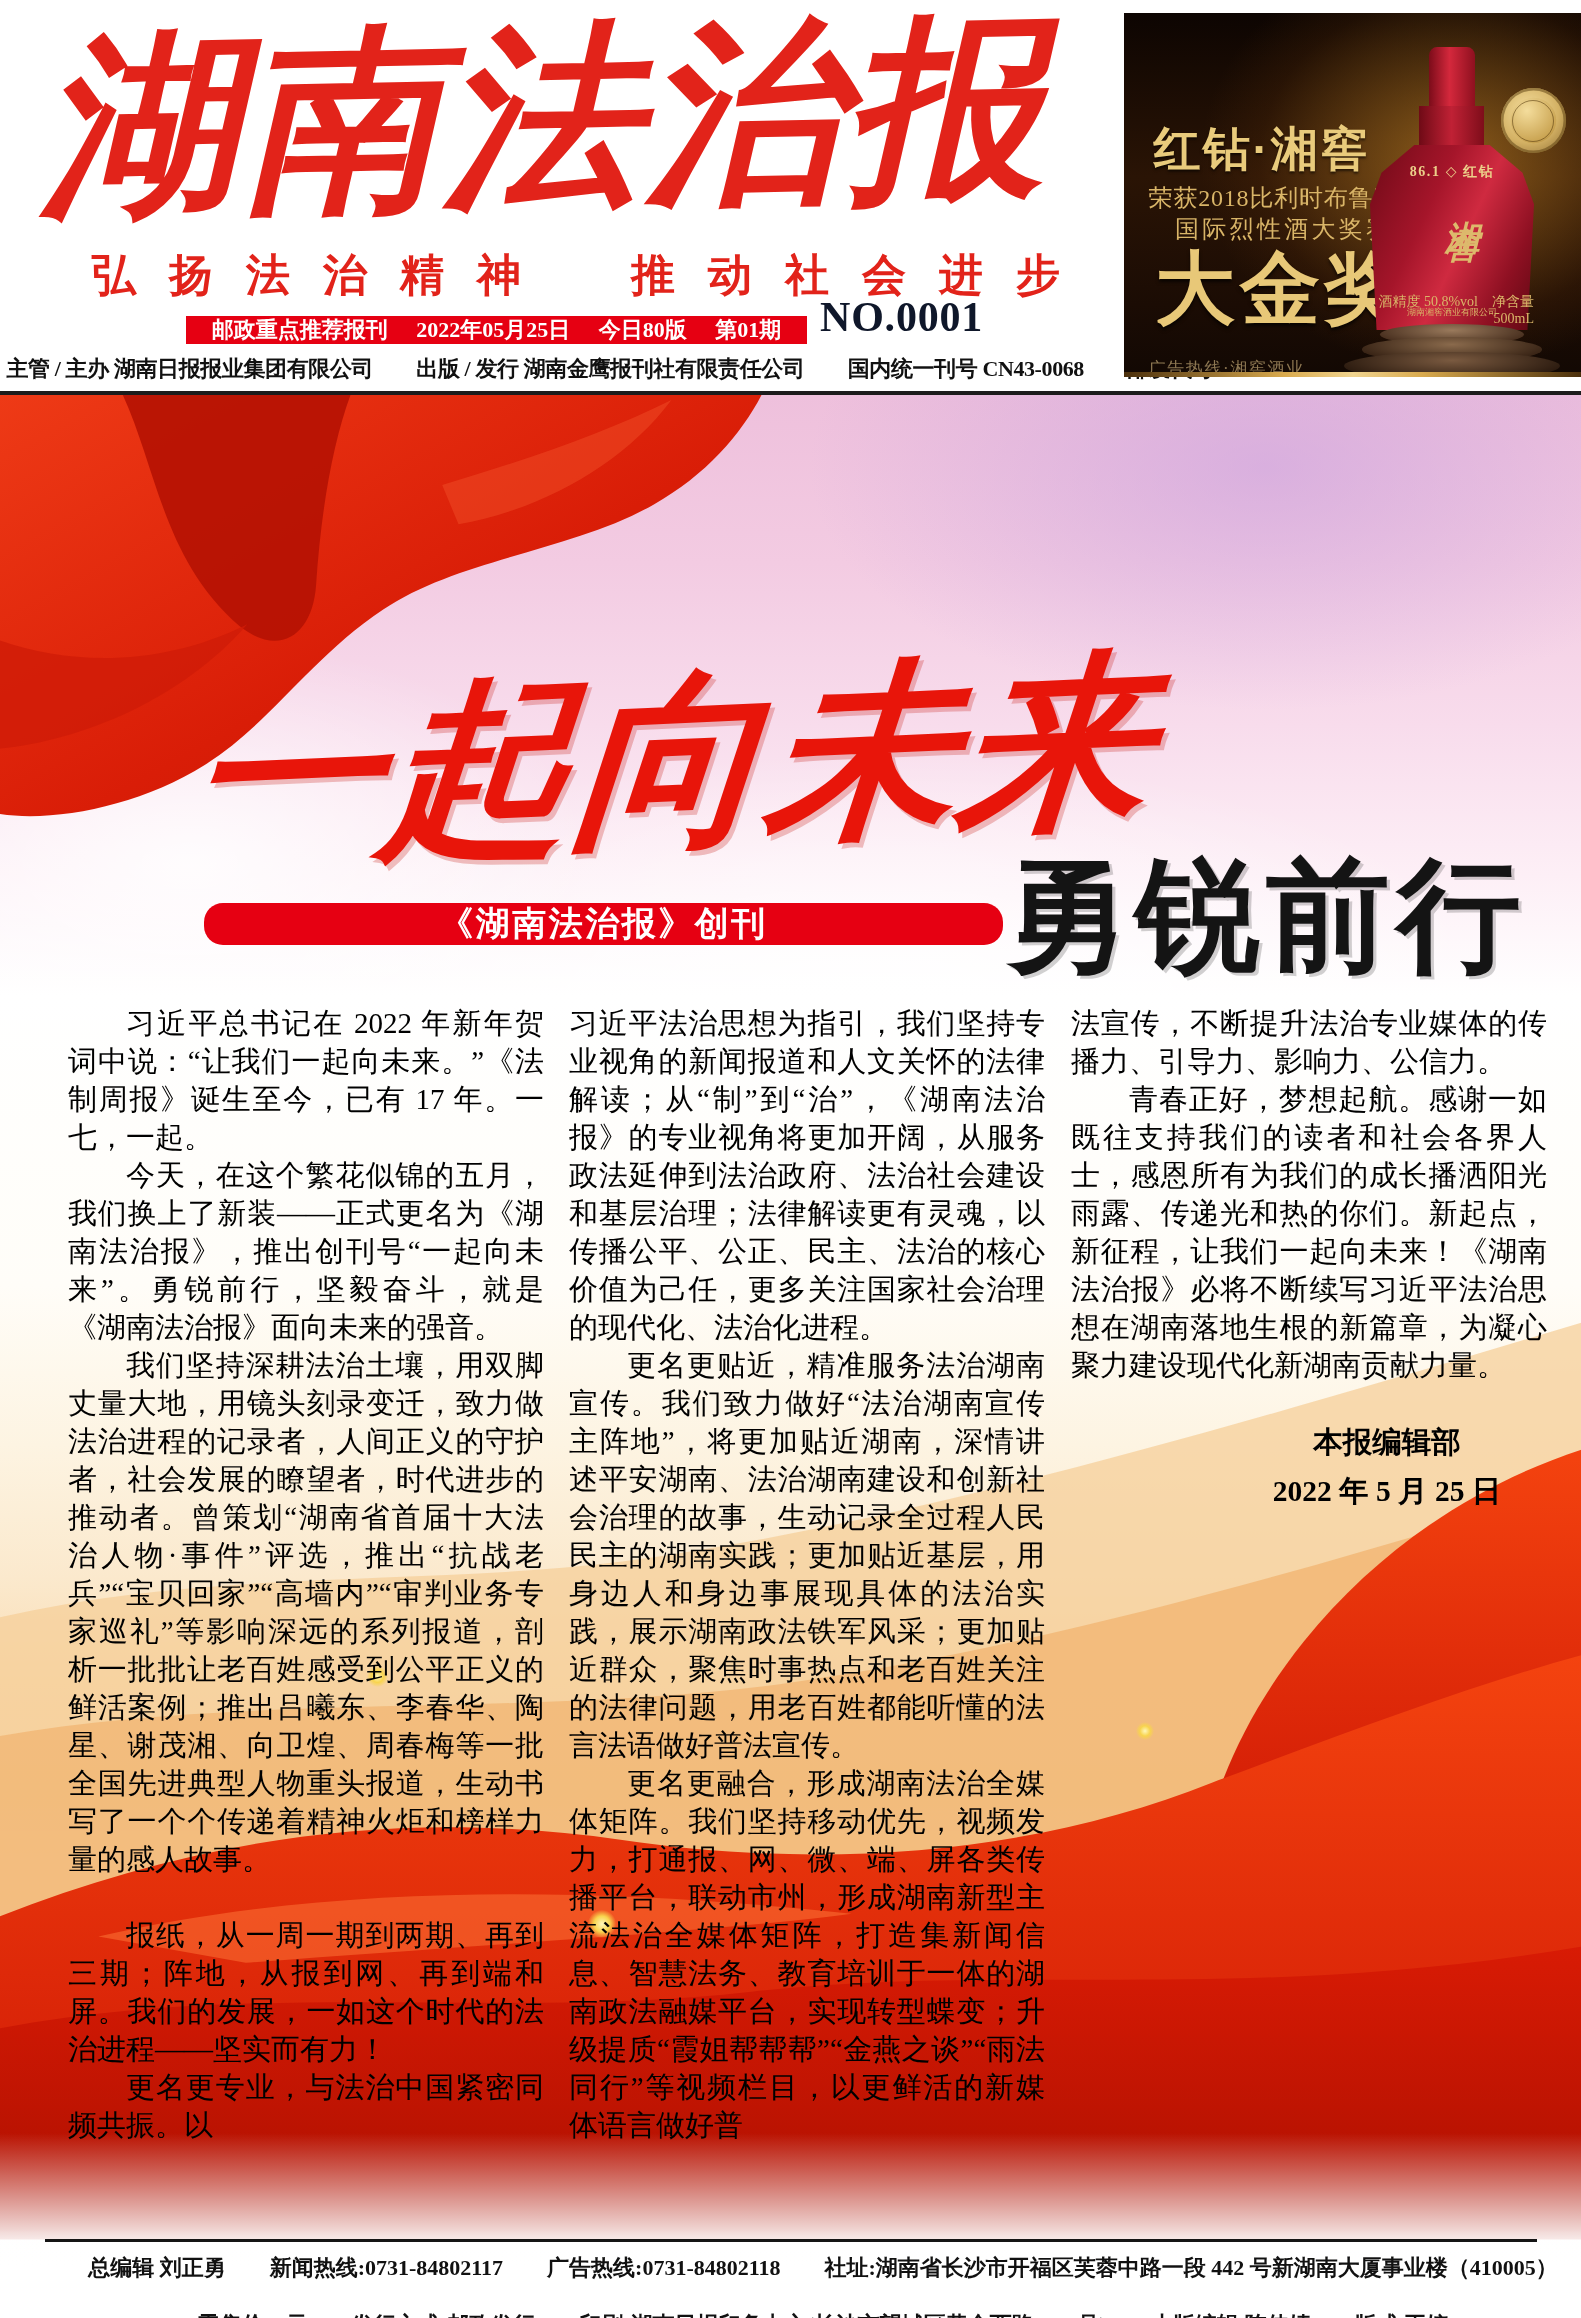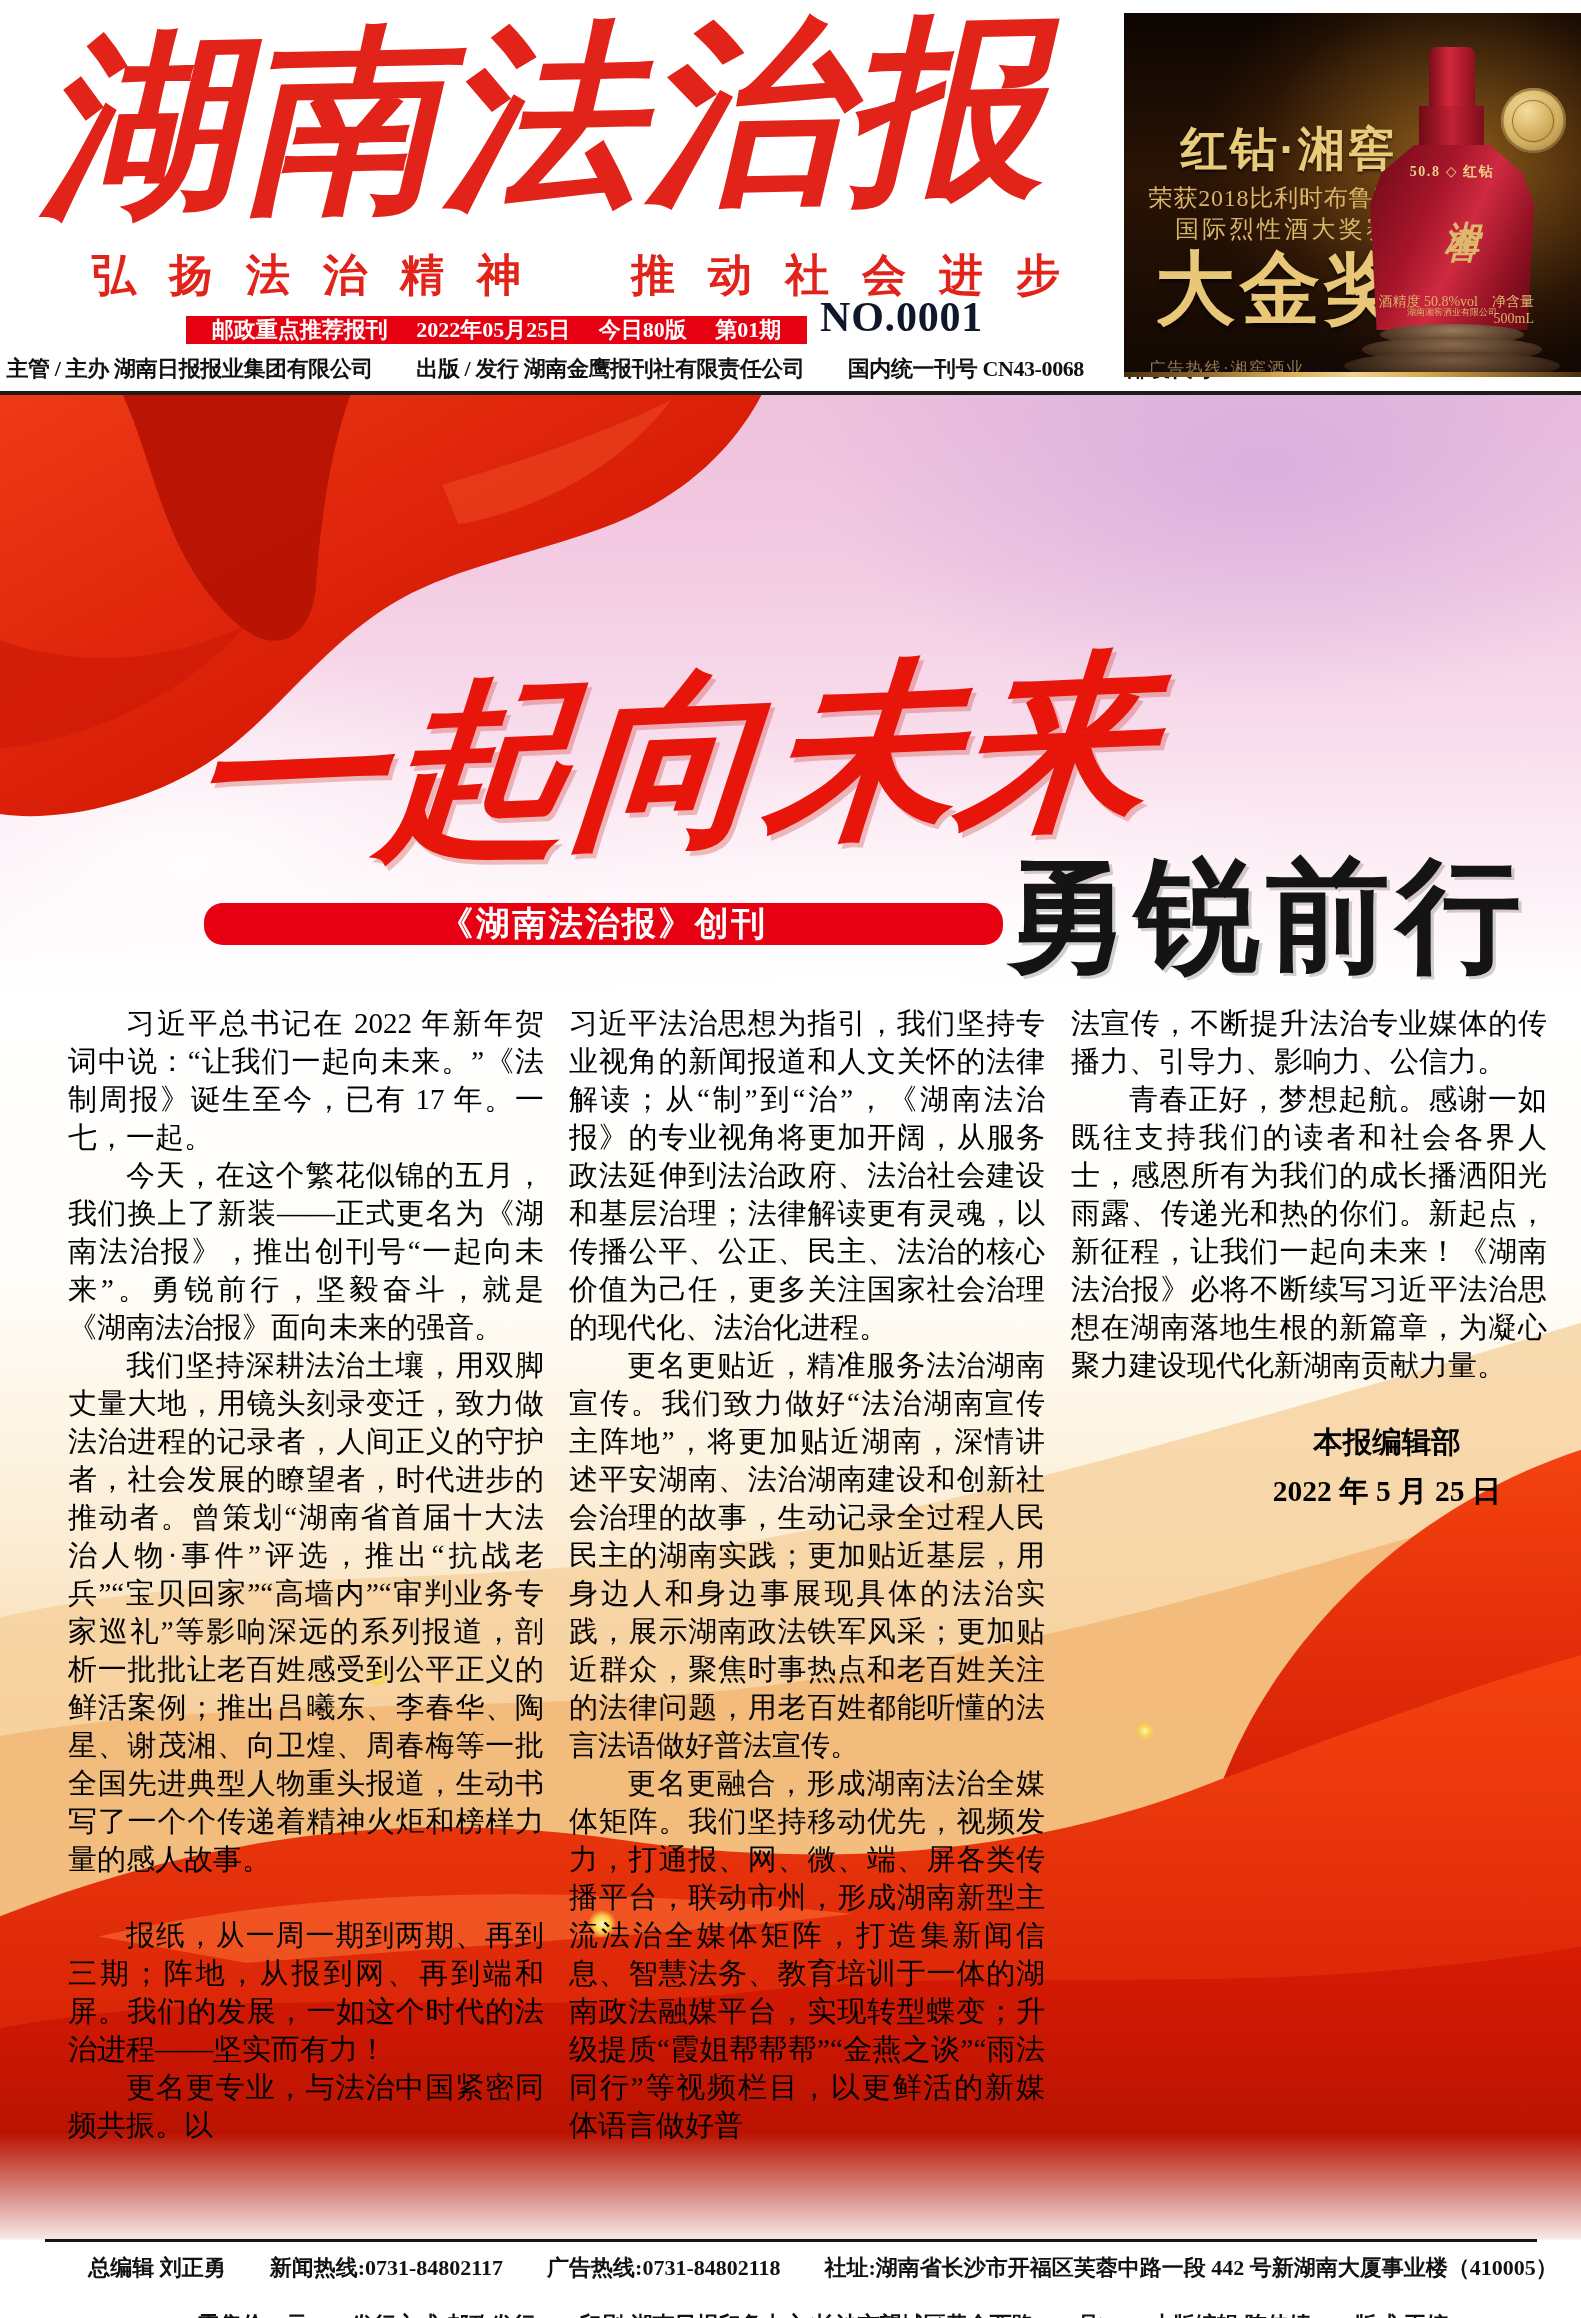"红钻·湘窖" .ad-brand { margin-left: 27px -> none }
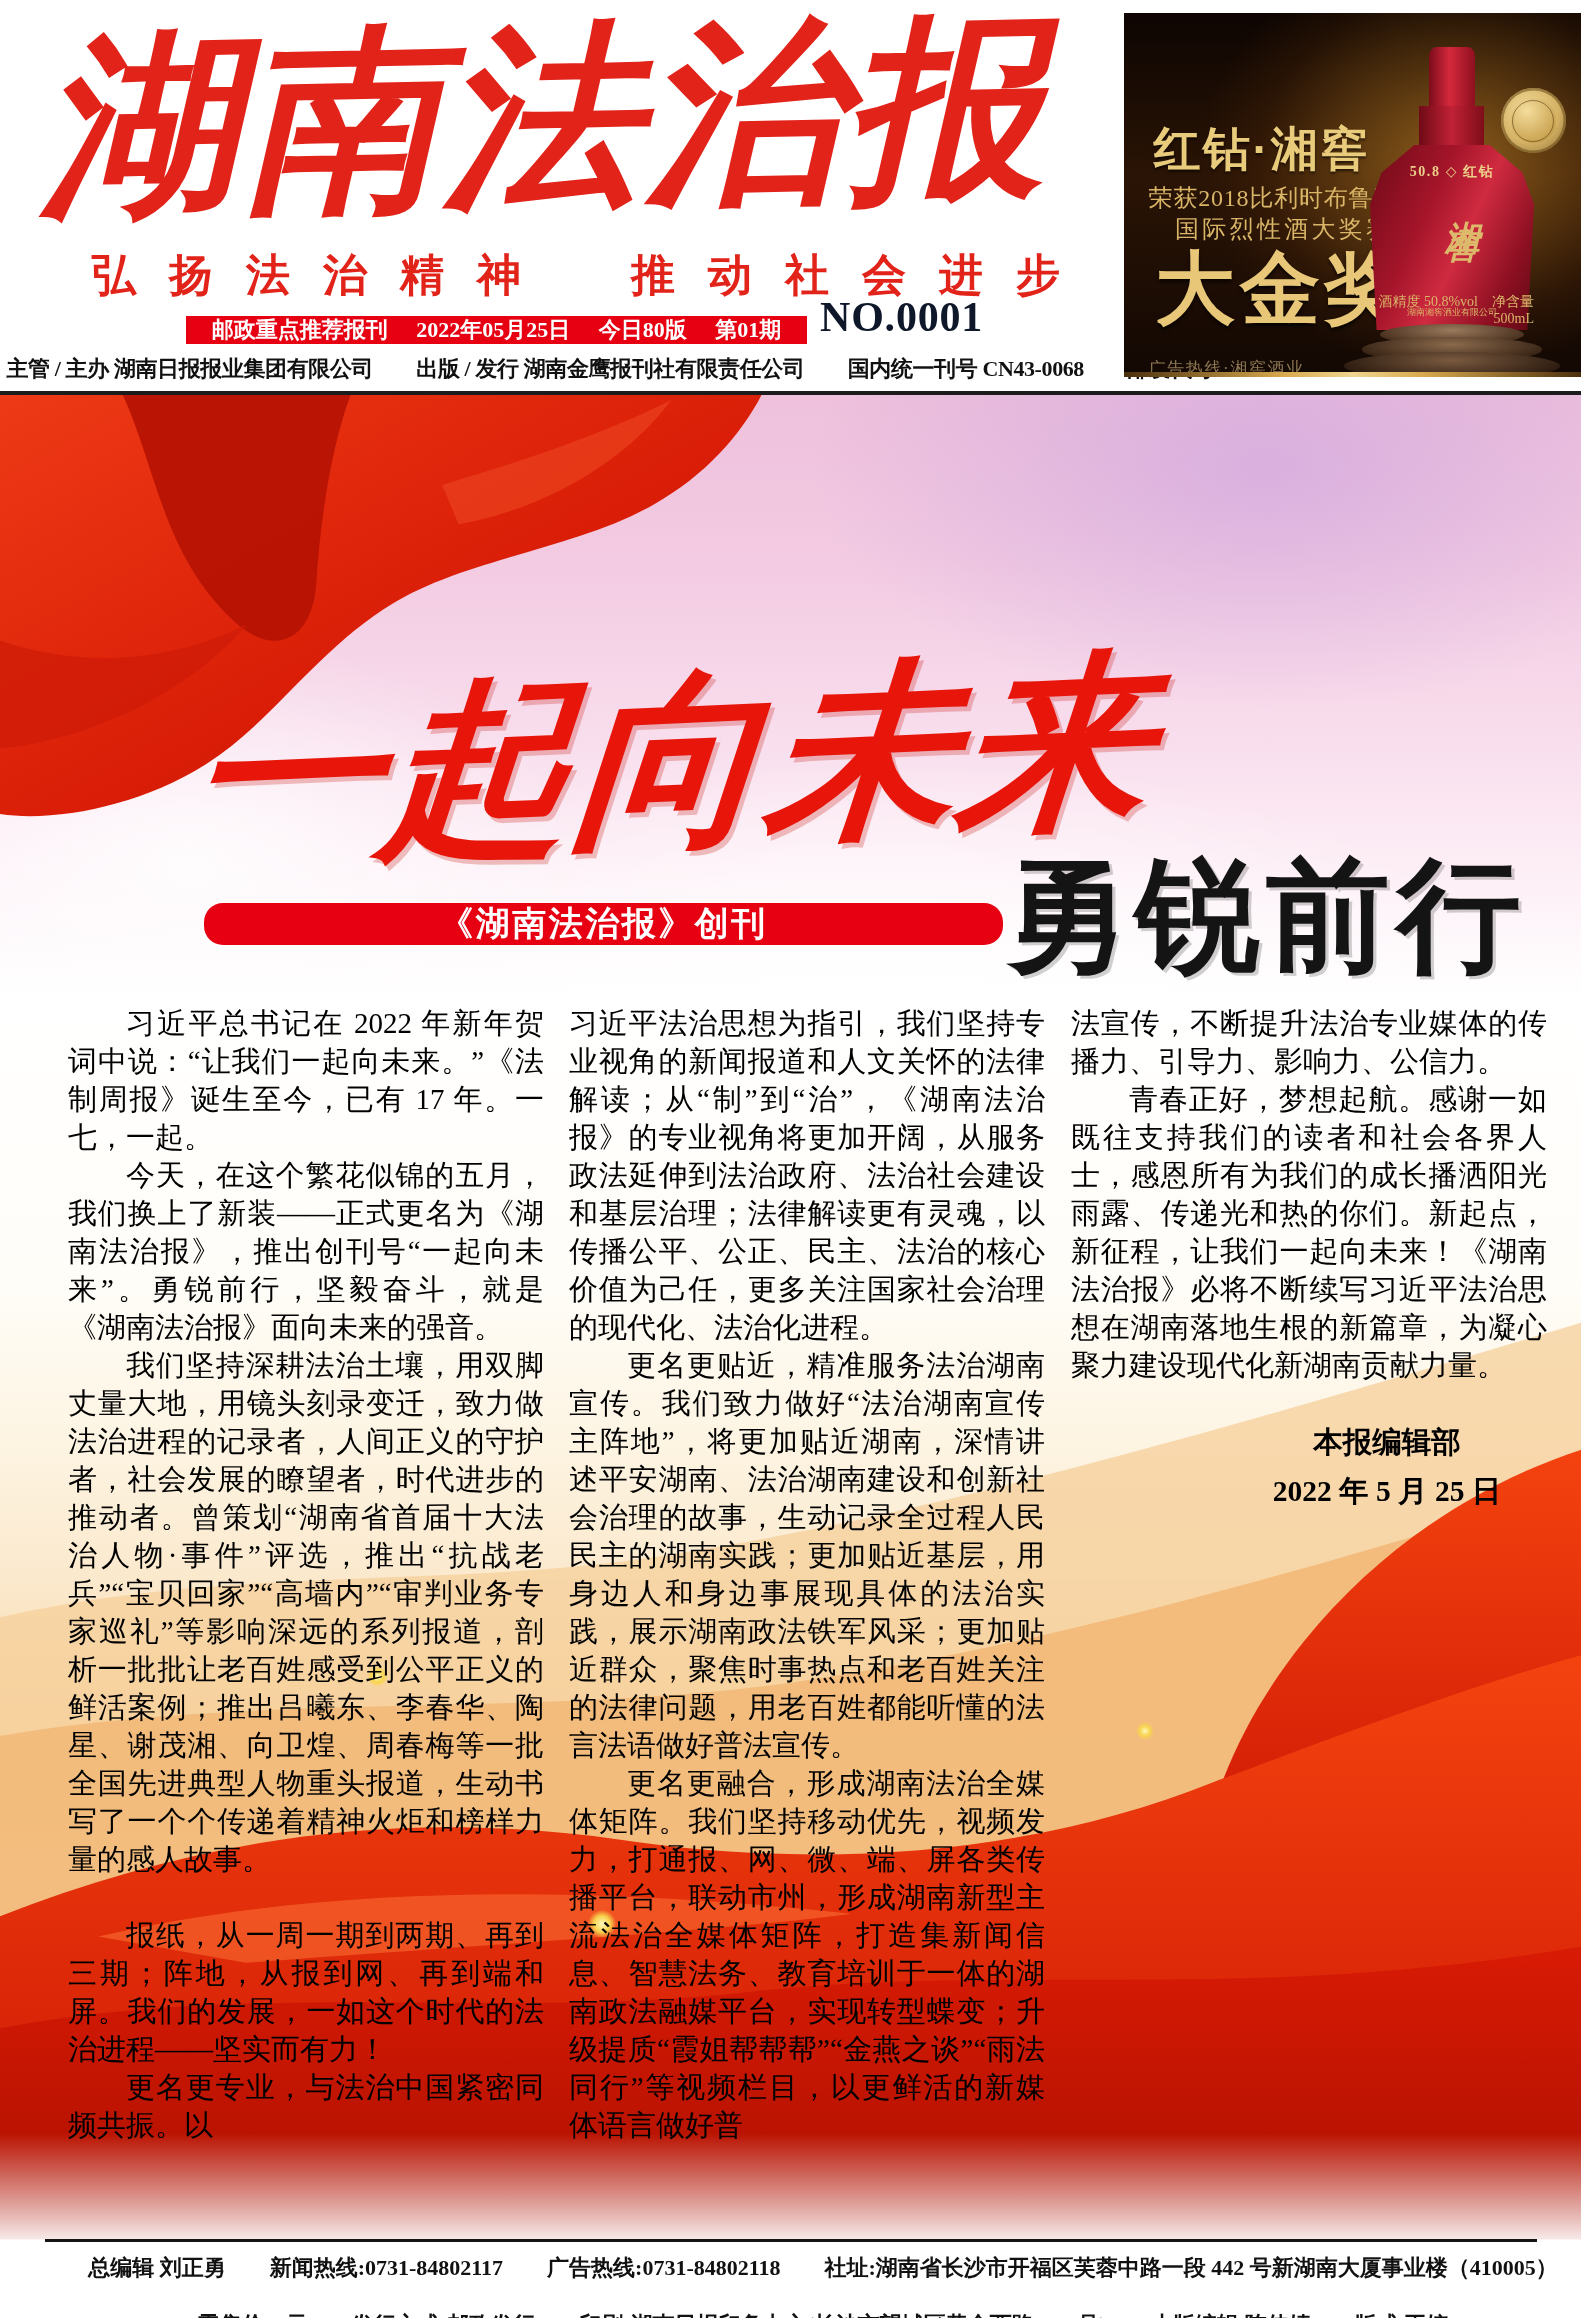"50.8 ◇ 红钻" div.bottle-band { text: 50.8 -> 86.1 }
